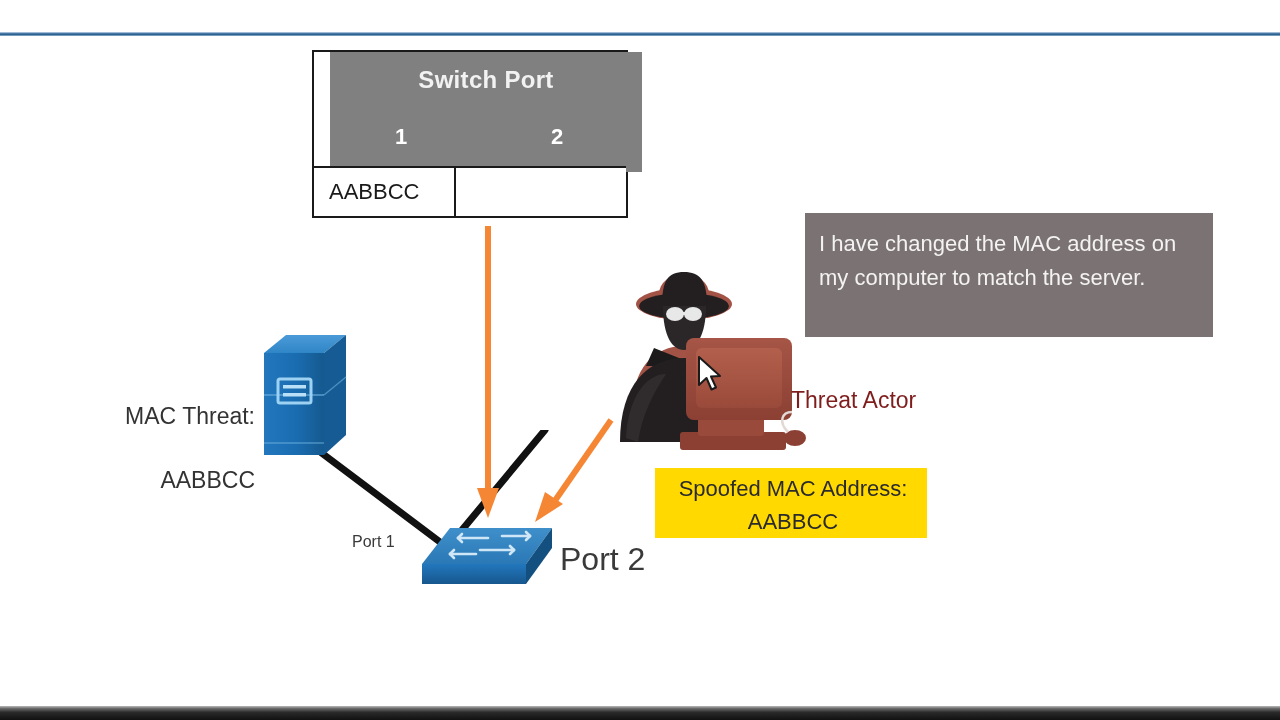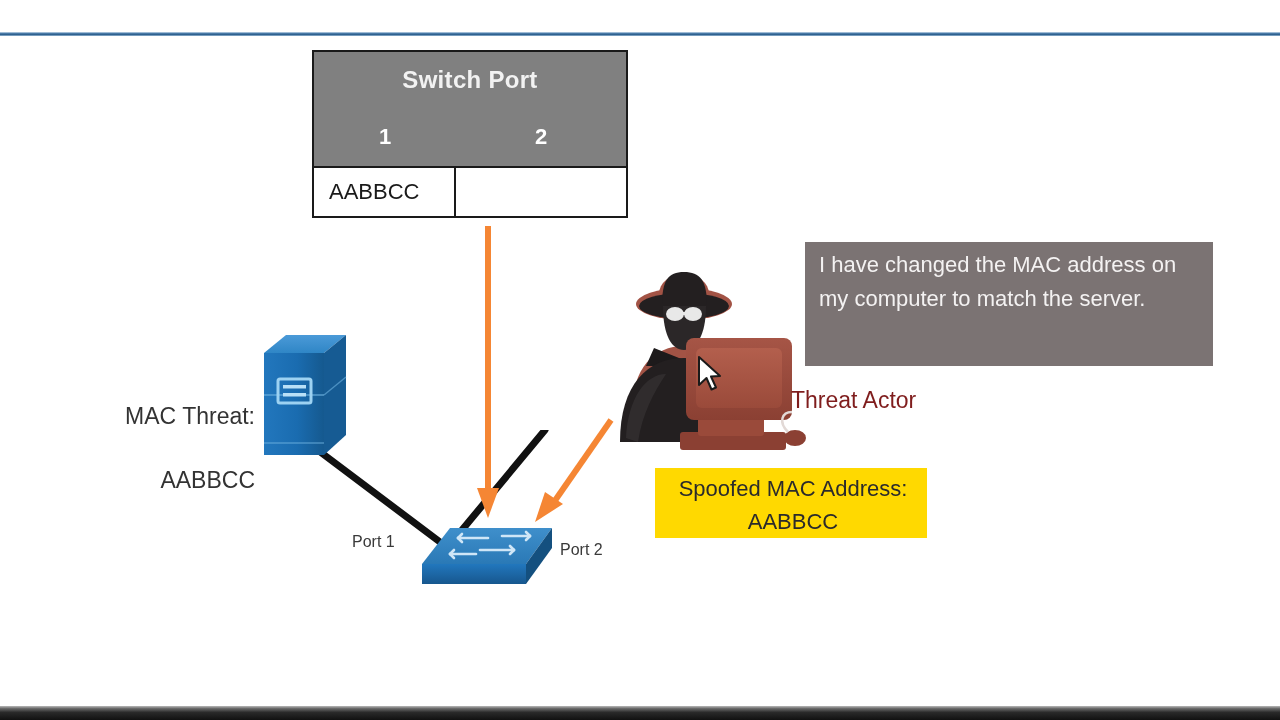"Switch Port" .mac-table-header { left: 0 -> 16px }
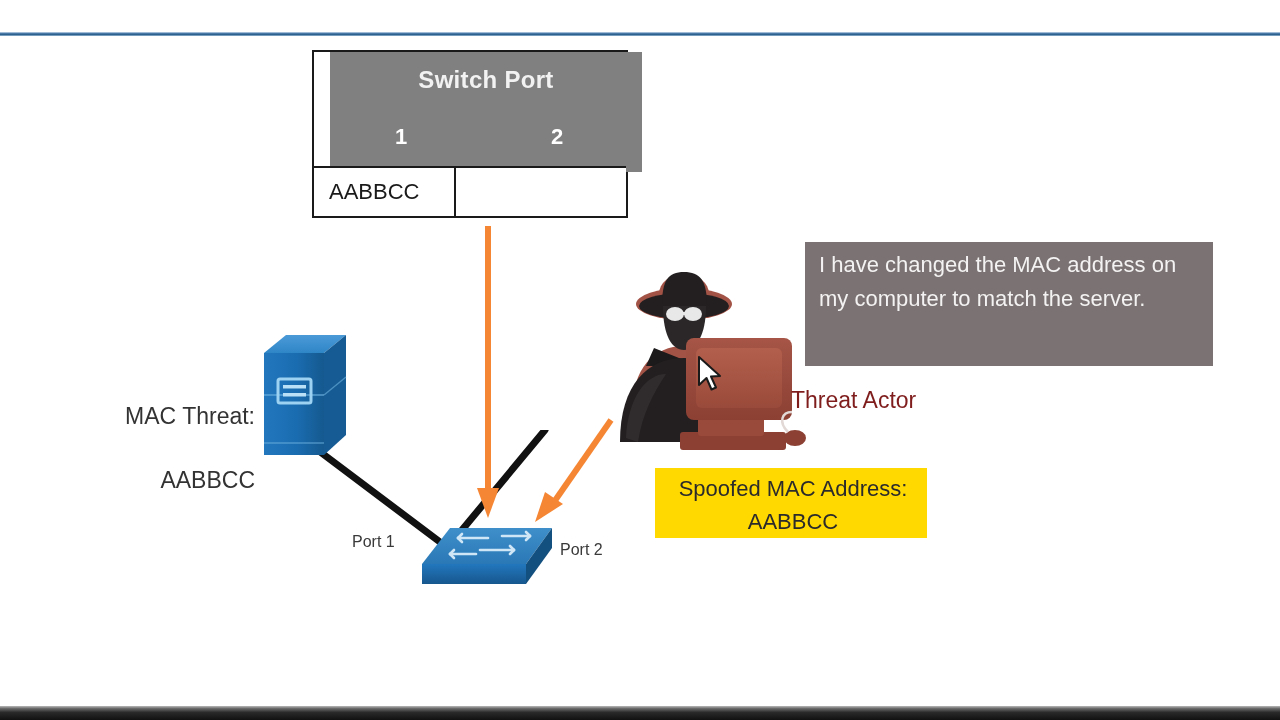"I have changed the MAC" .speech-bubble { margin-top: 29px -> none; padding: 6px 16px 0 14px -> 14px 16px 0 14px }
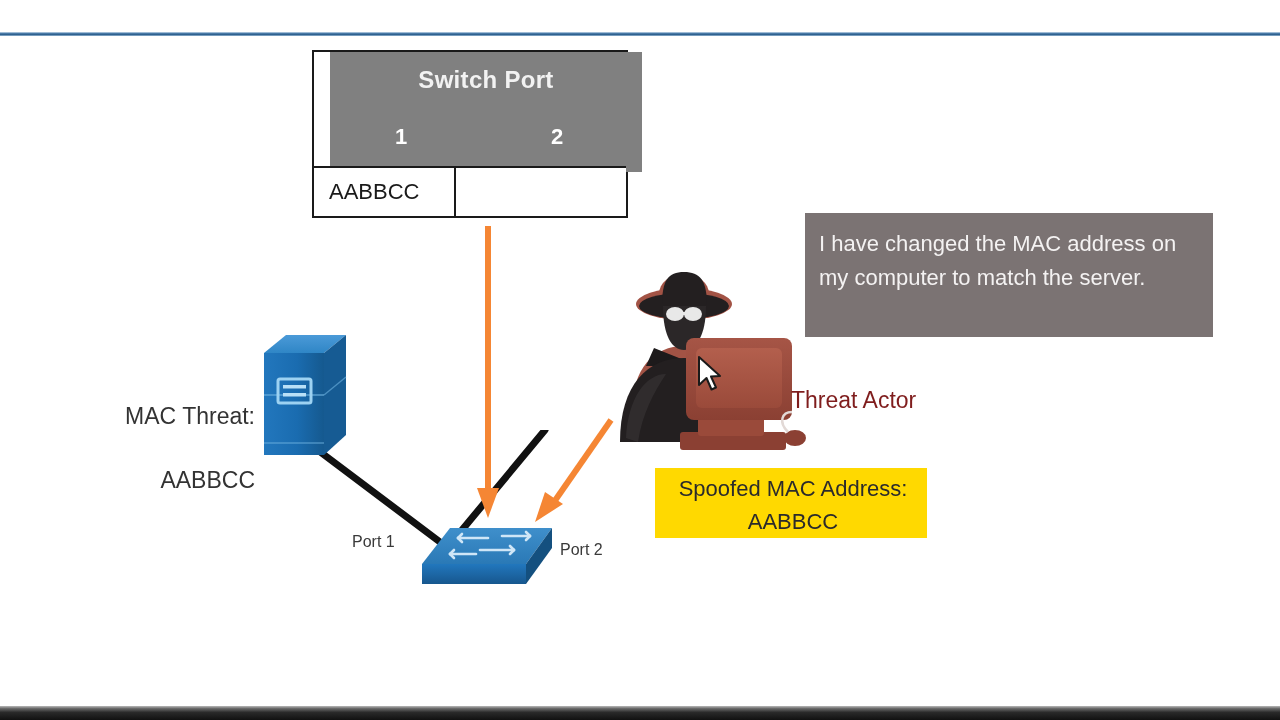"Port 2" .port2-label { font-size: 16px -> 32px }
